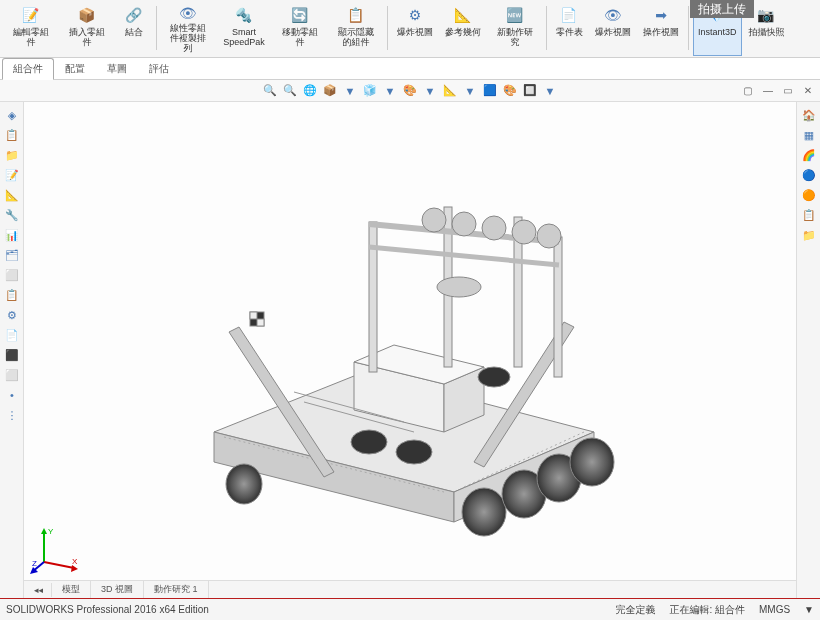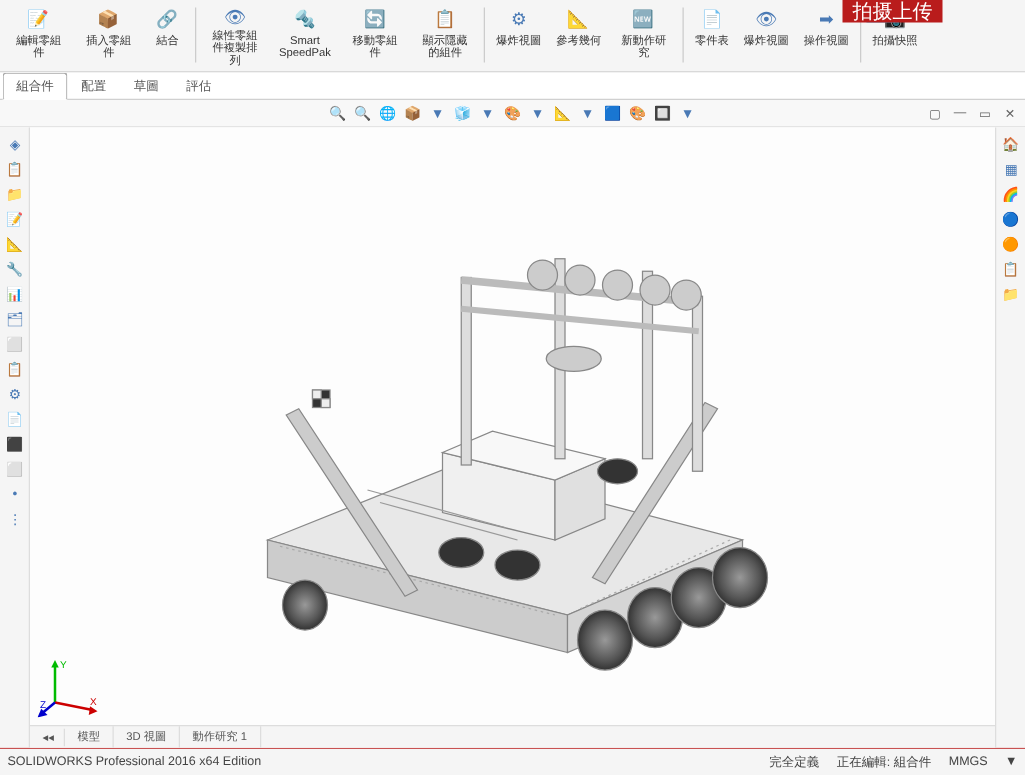"拍摄上传" .topright-btn { align-items: center -> flex-end; background: #b91c1c -> #737373; font-size: 16px -> 12px }
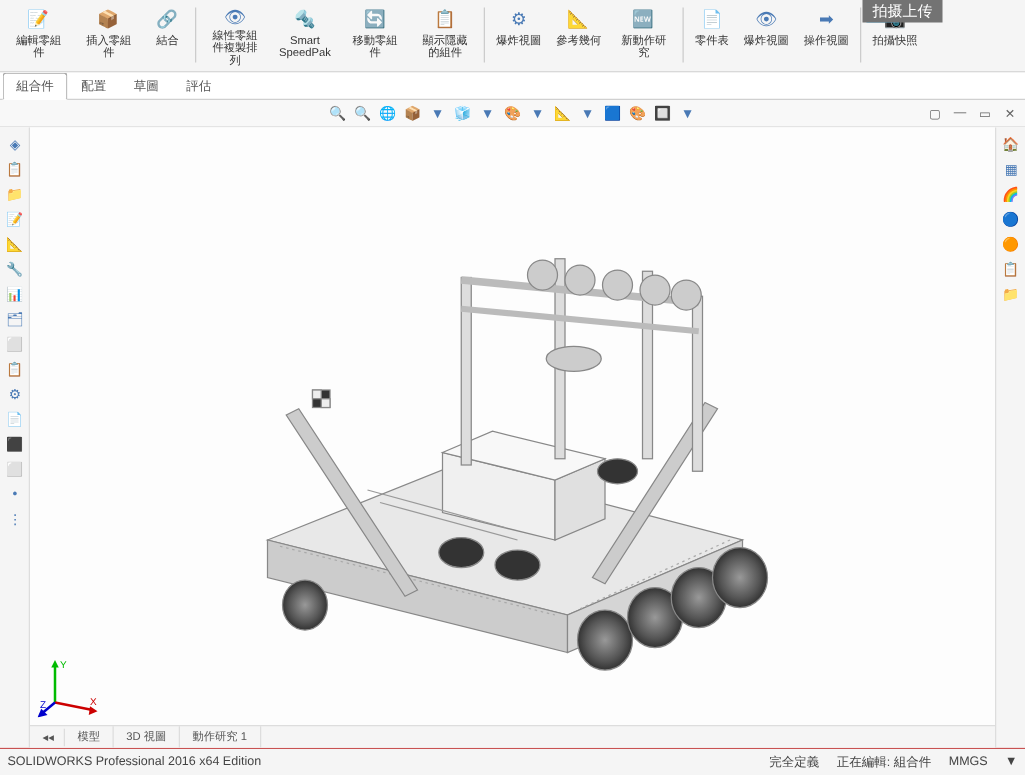"Instant3D" div.rbtn { html: none -> <div> <div>💎</div> <div>Instant3D</div> </div> }
